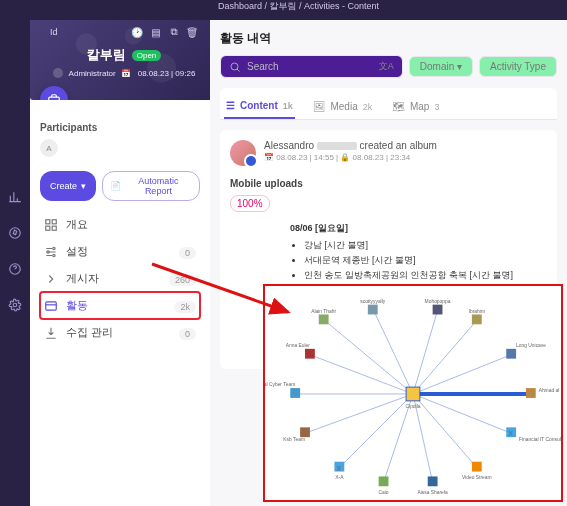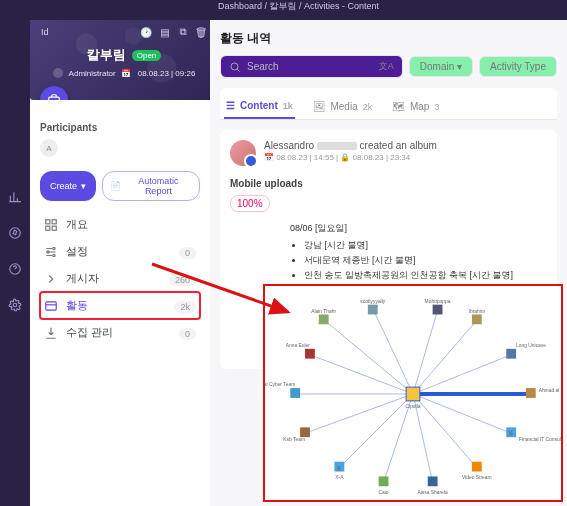"Id" .hero { padding: 6px 11px -> 6px 20px }
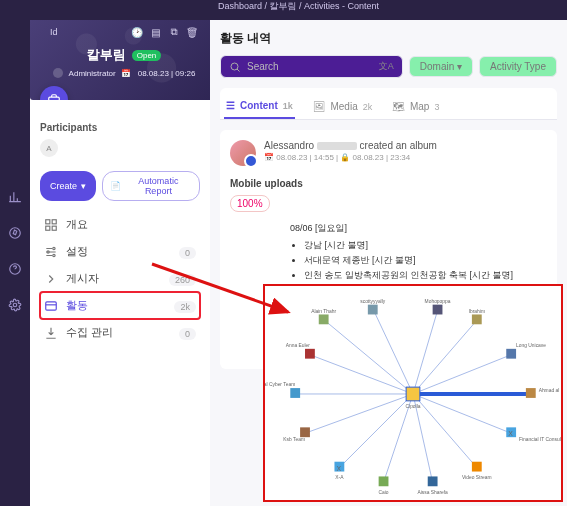"08/06 [일요일]" .schedule .date { font-weight: 400 -> 700 }
